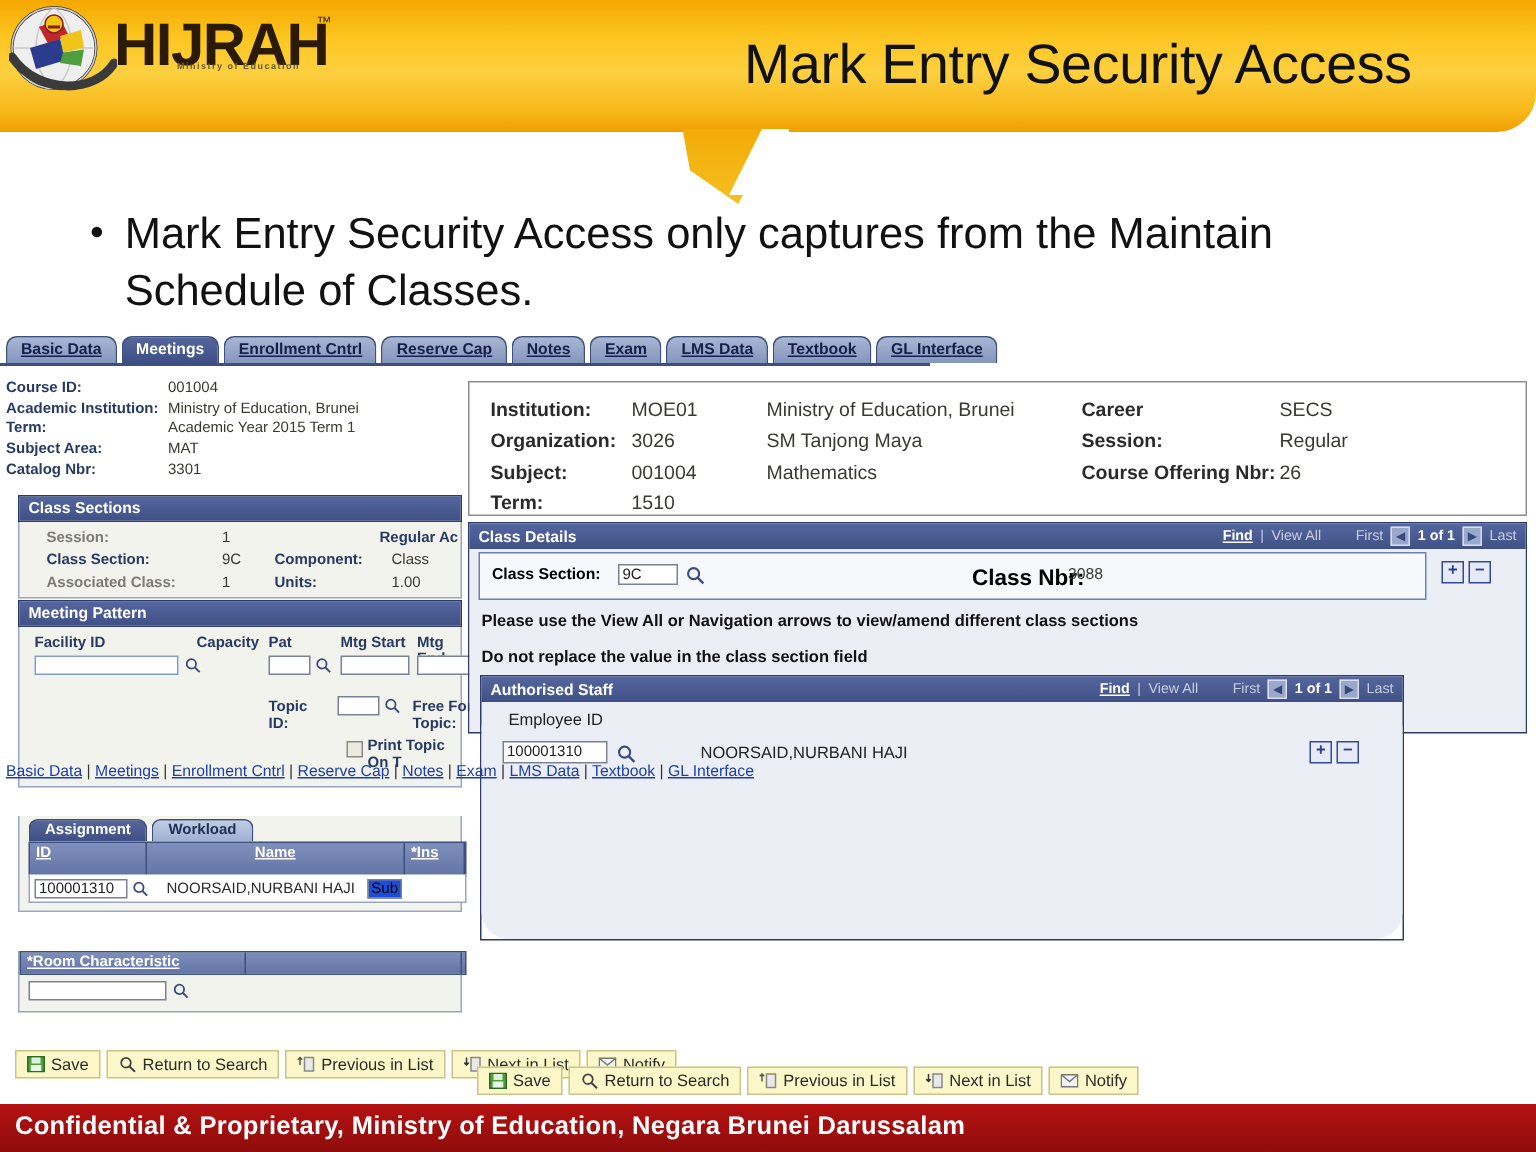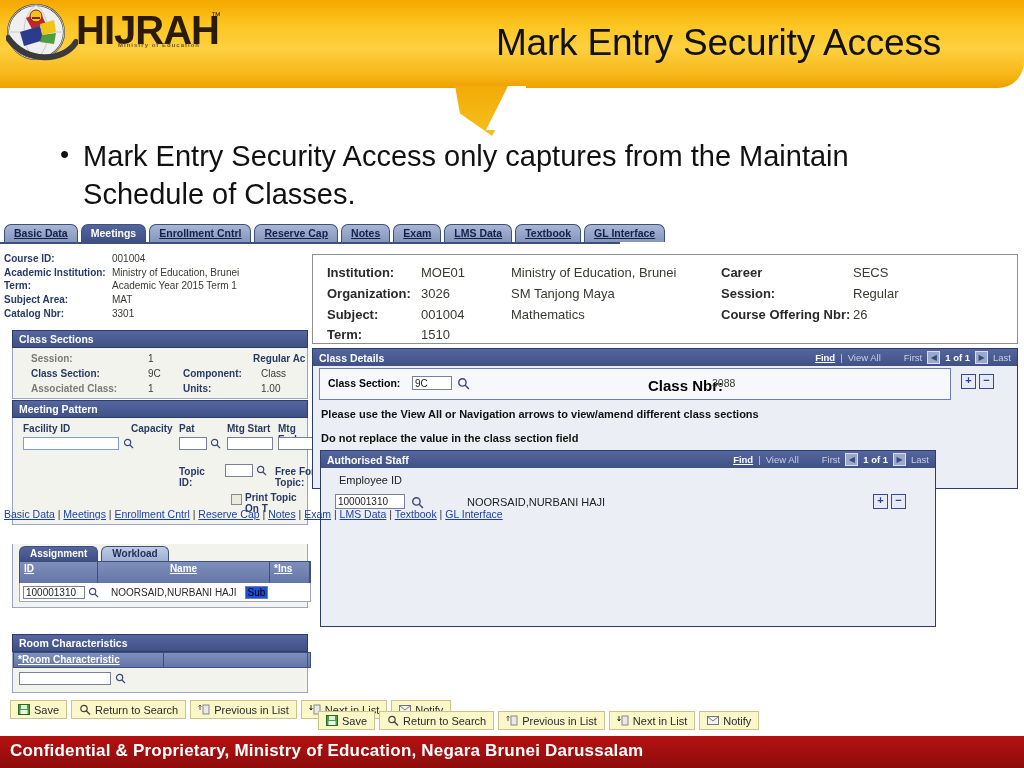"Employee ID" div.panel-body { border-radius: none -> 18px }
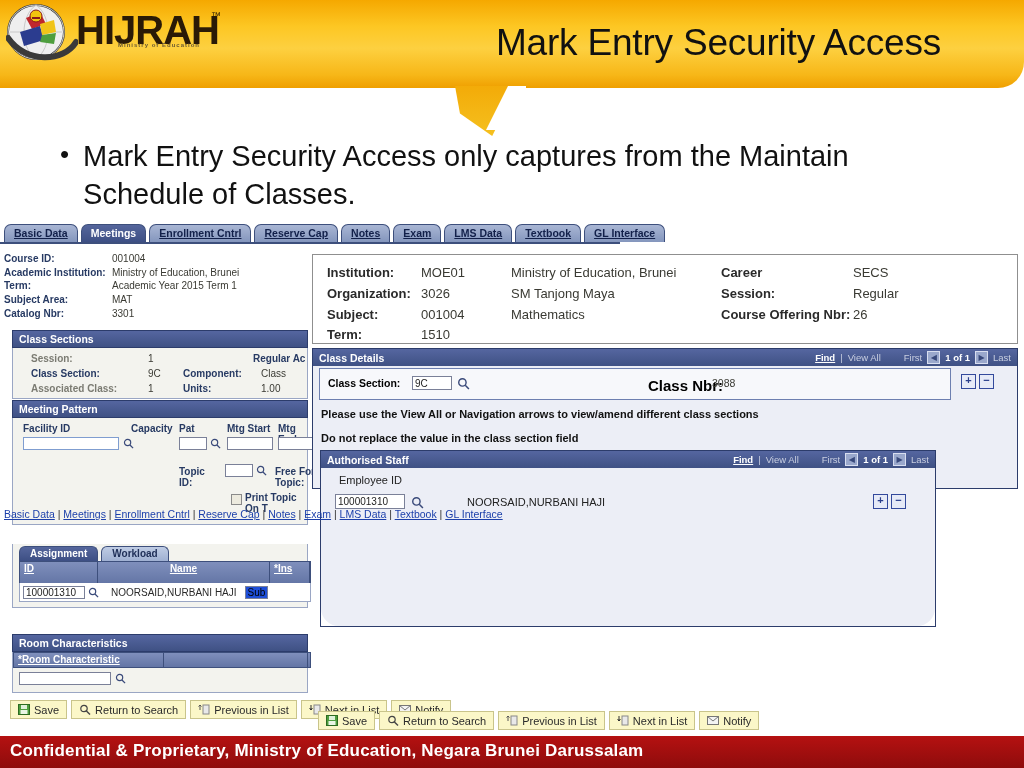"Room Characteristics" div.sec-hdr { html: <div>Room Characteristics</div> -> none }
